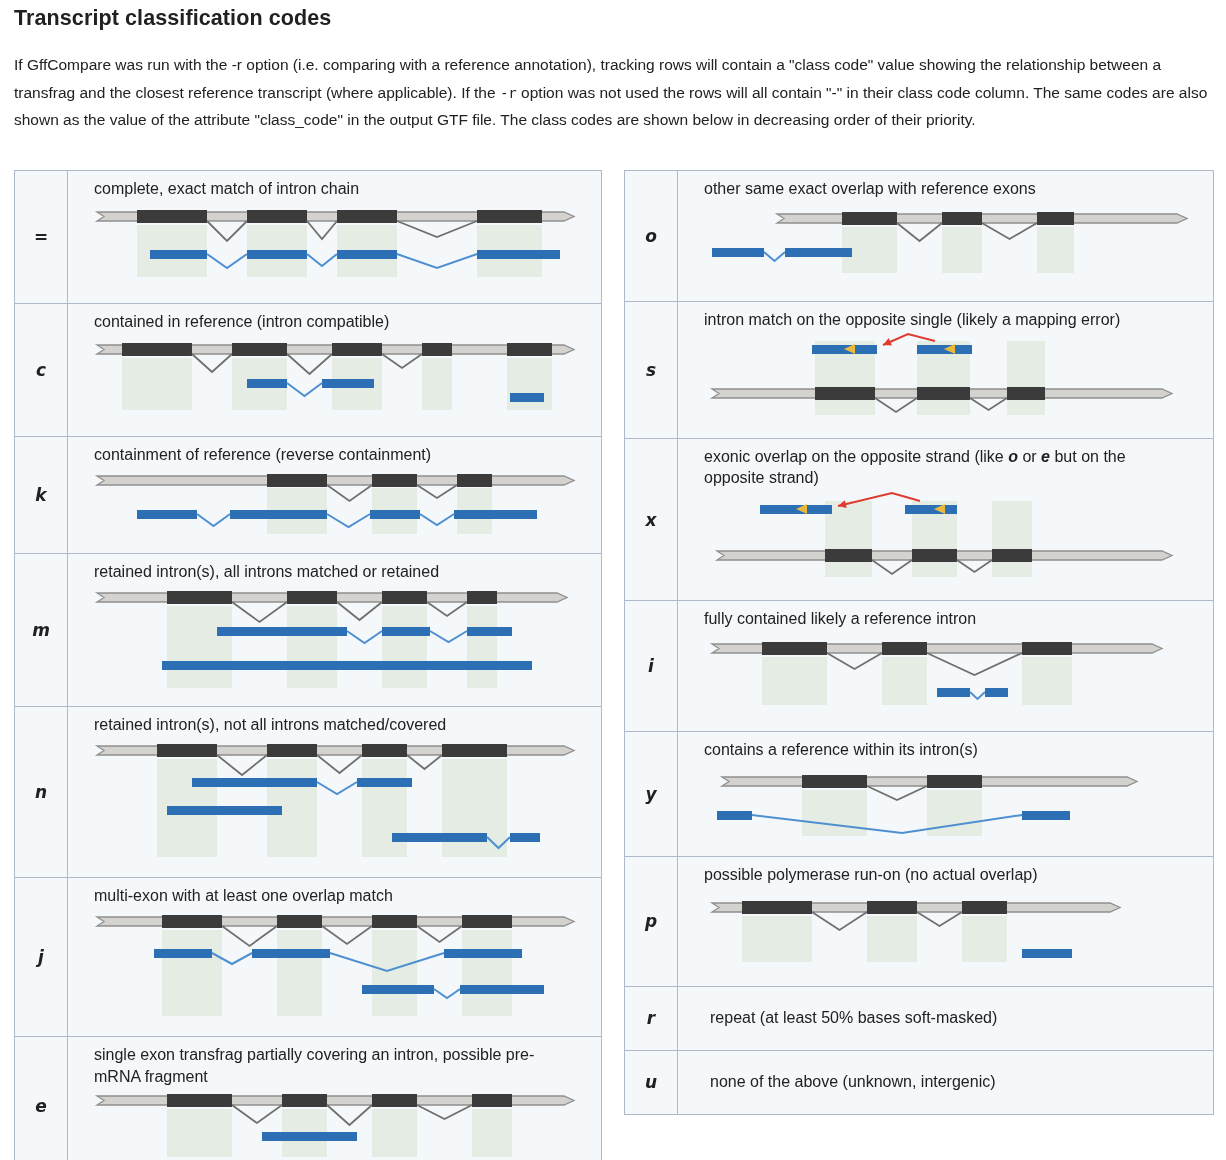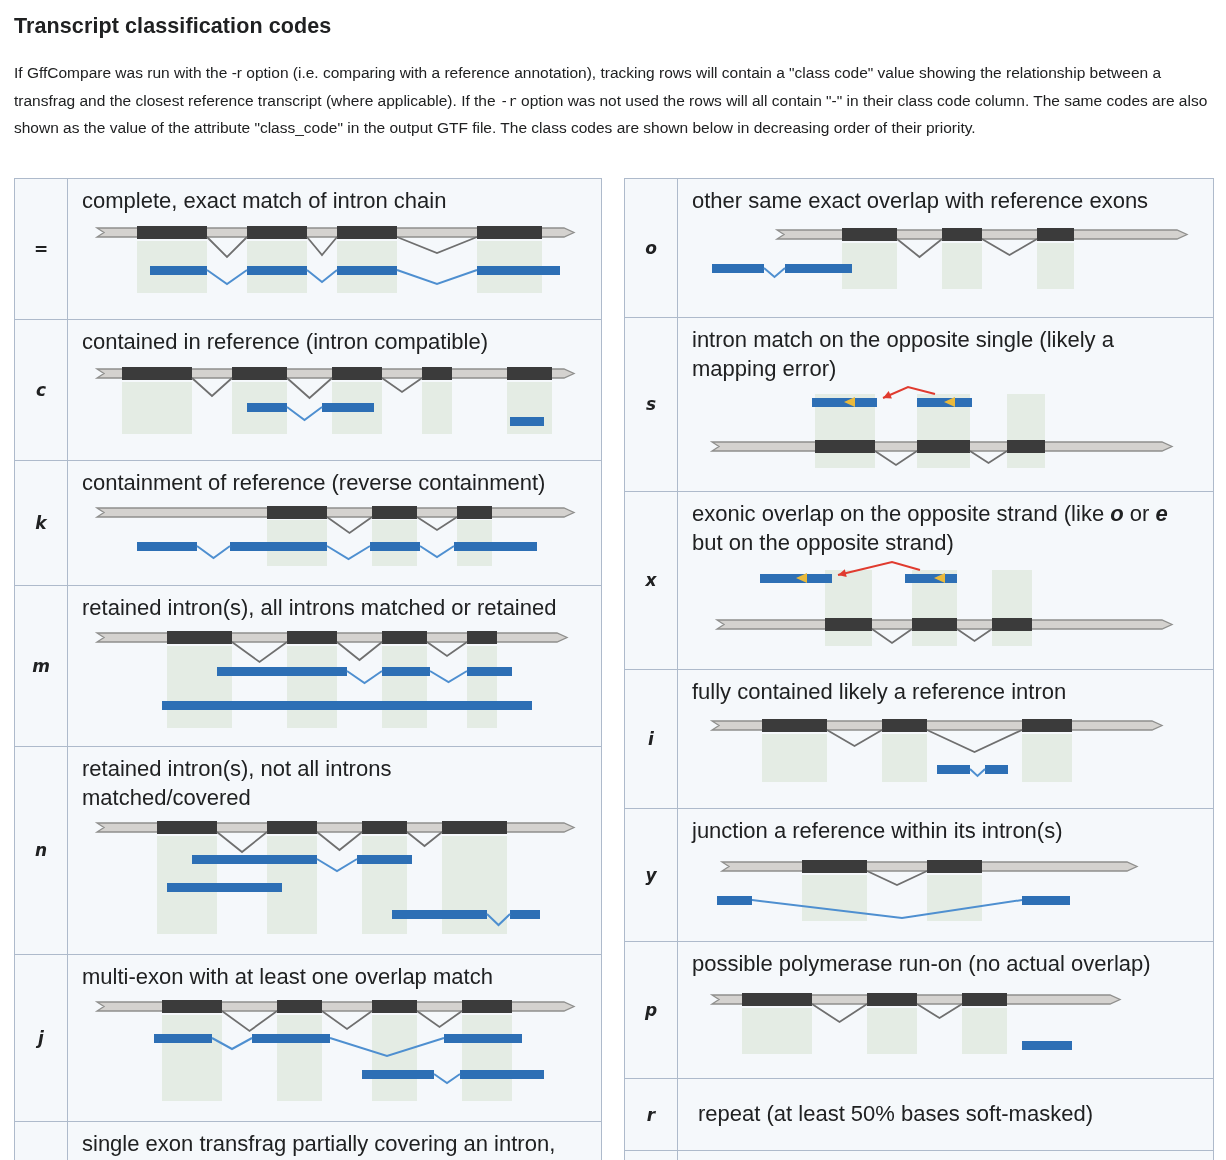"Transcript classification codes" h1[data-name="page-title"] { margin: 8px 0 20px 0 -> 0 0 20px 0 }
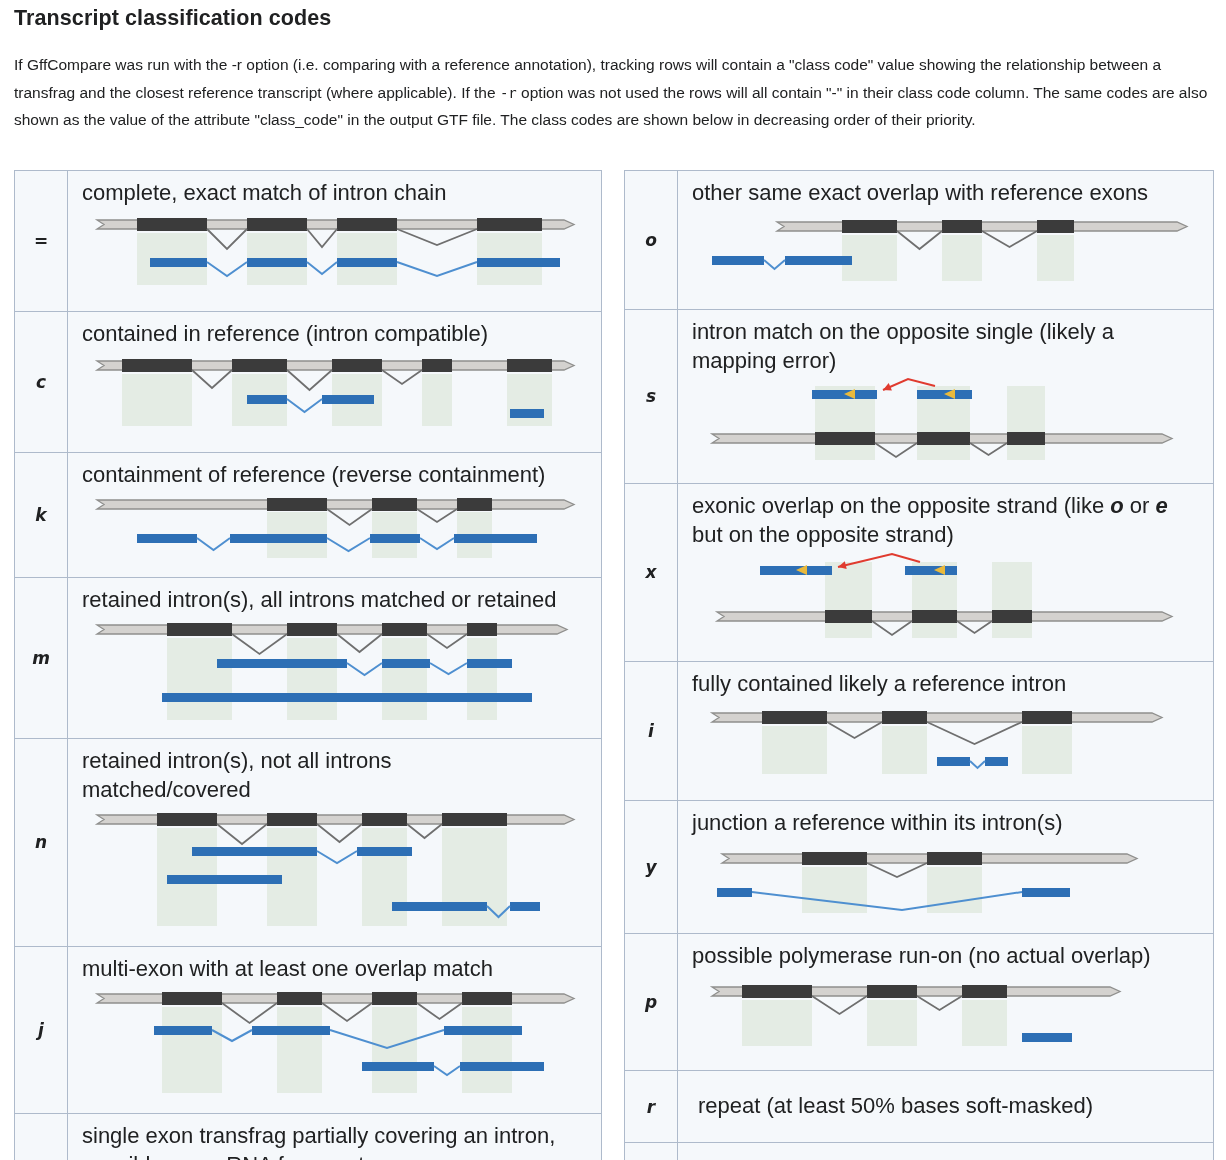"complete, exact match of intron" .desc-text { font-size: 22px -> 16px; margin: 0 0 2px 0 -> 0 0 2px 12px }
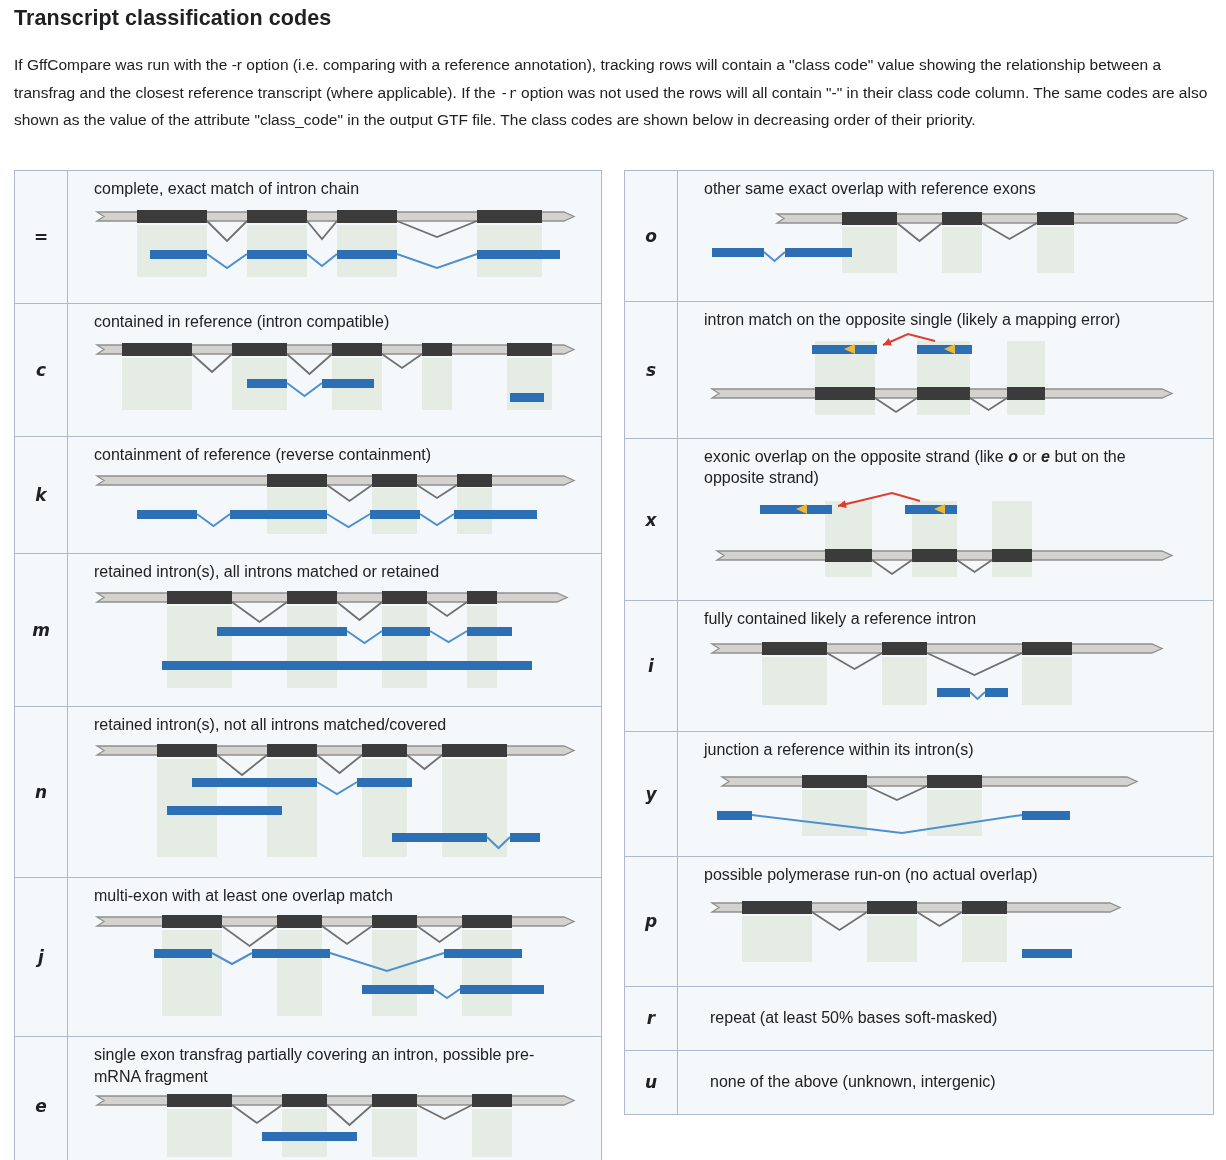"junction a reference within its" span { text: junction -> contains }
